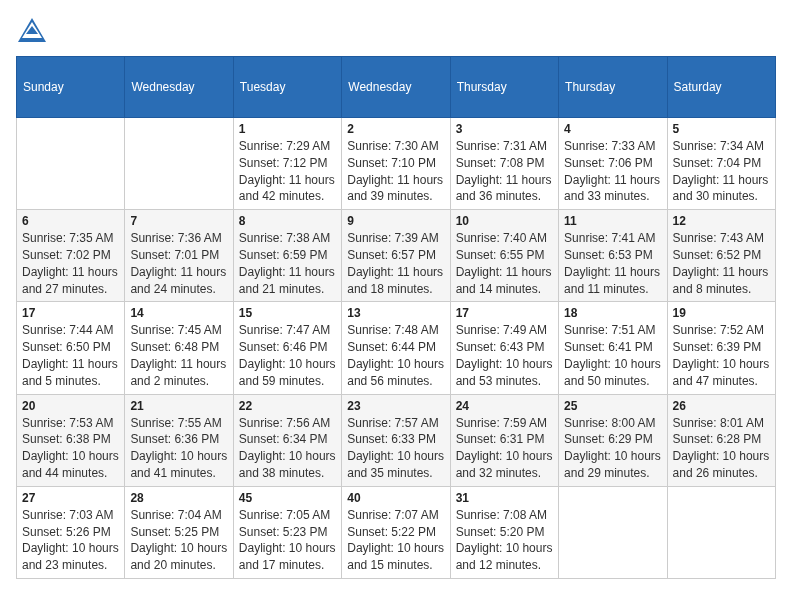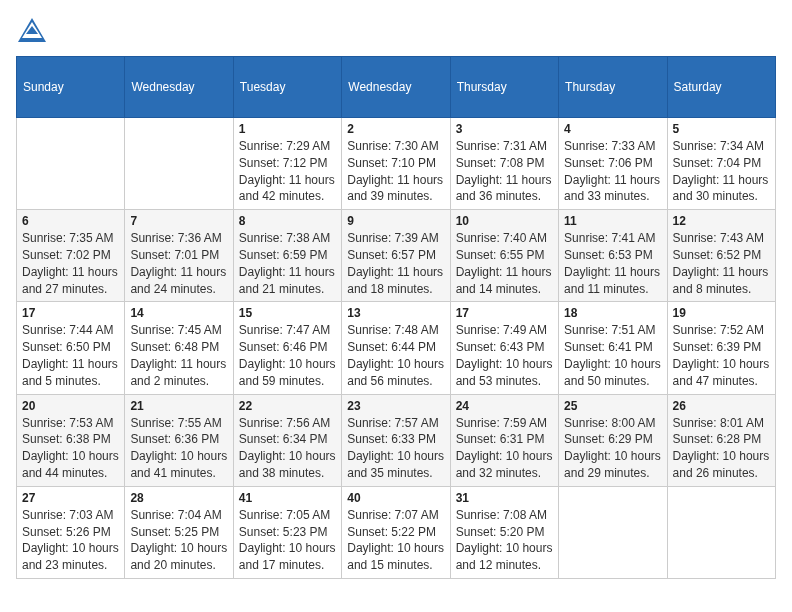"41" span.day-num { text: 41 -> 45 }
